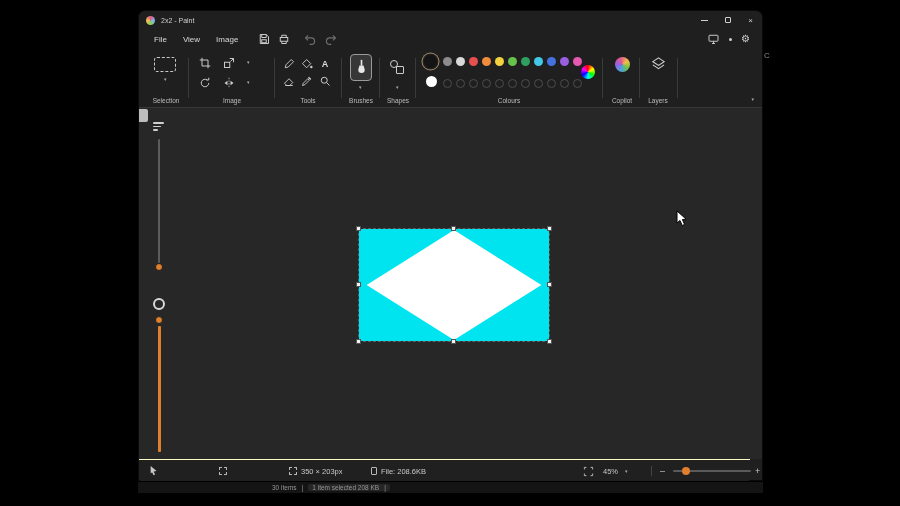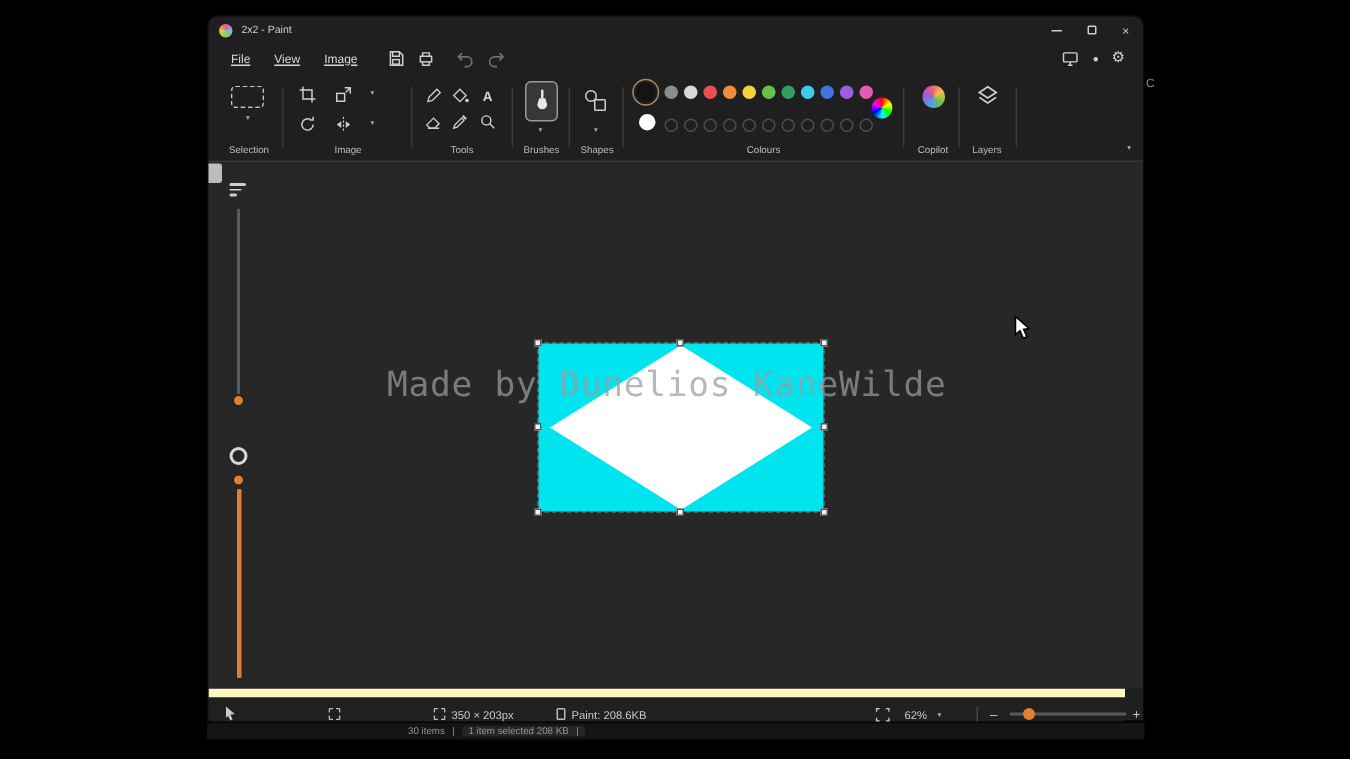"File" .menu-item { text-decoration: underline -> none }
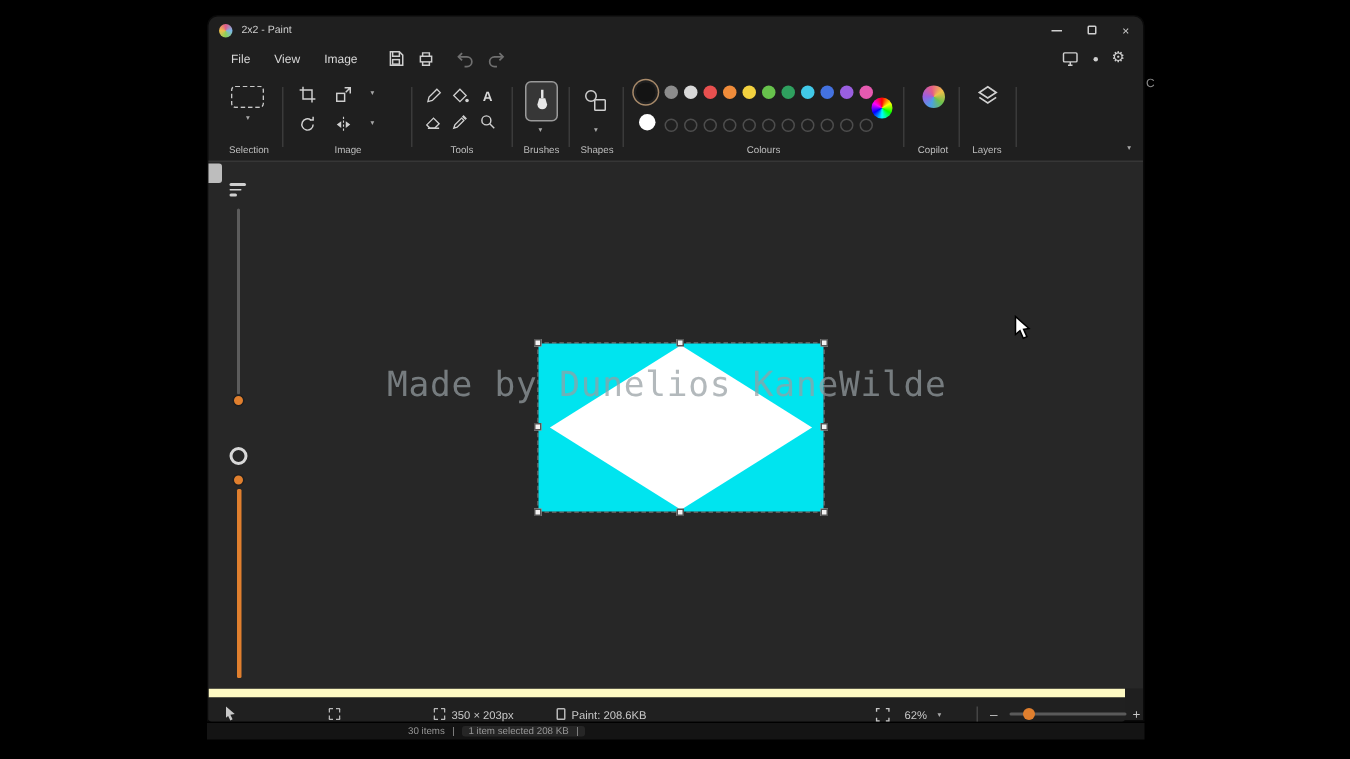"Made by Dunelios KaneWilde" div.watermark { html: <div>Made by Dunelios KaneWilde</div> -> none }
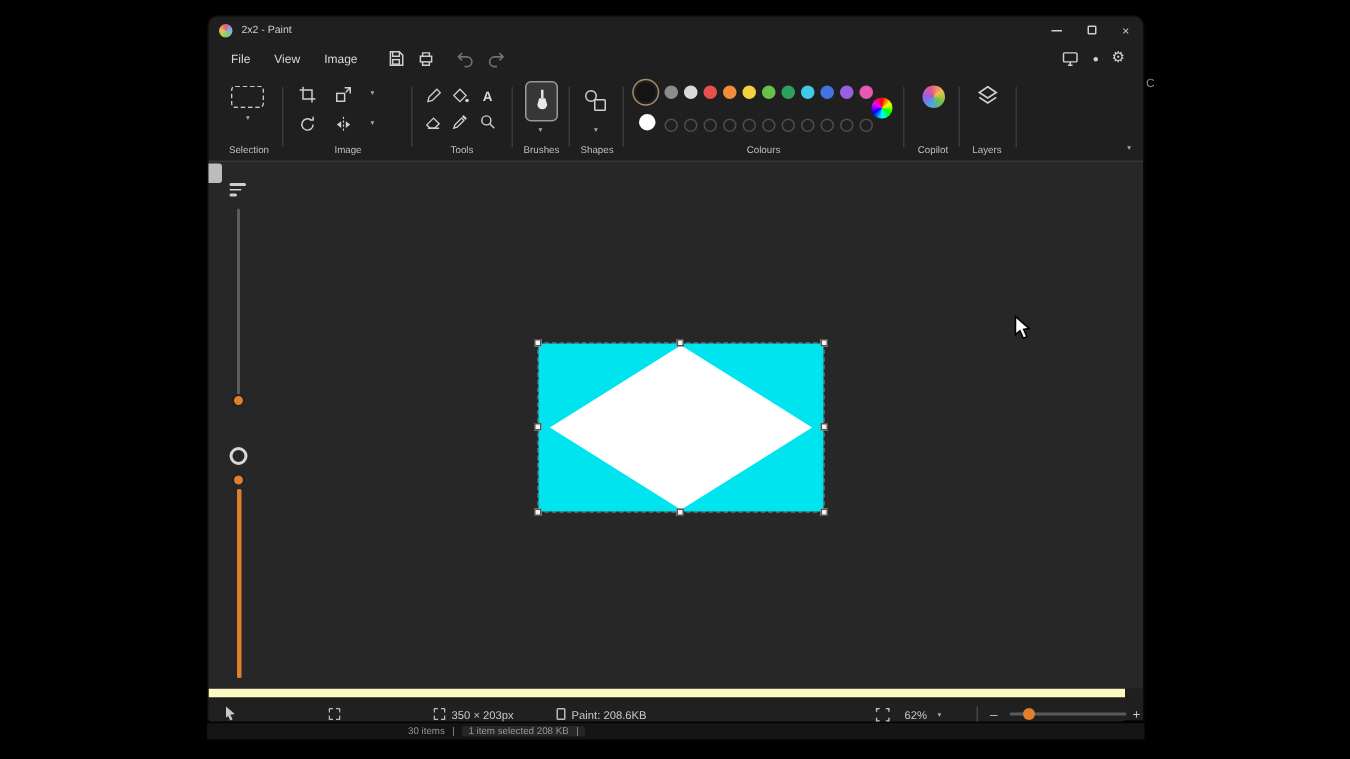"350 × 203px" .statusbar { border-top: 6px solid #fef9c3 -> 1px solid #fef9c3 }
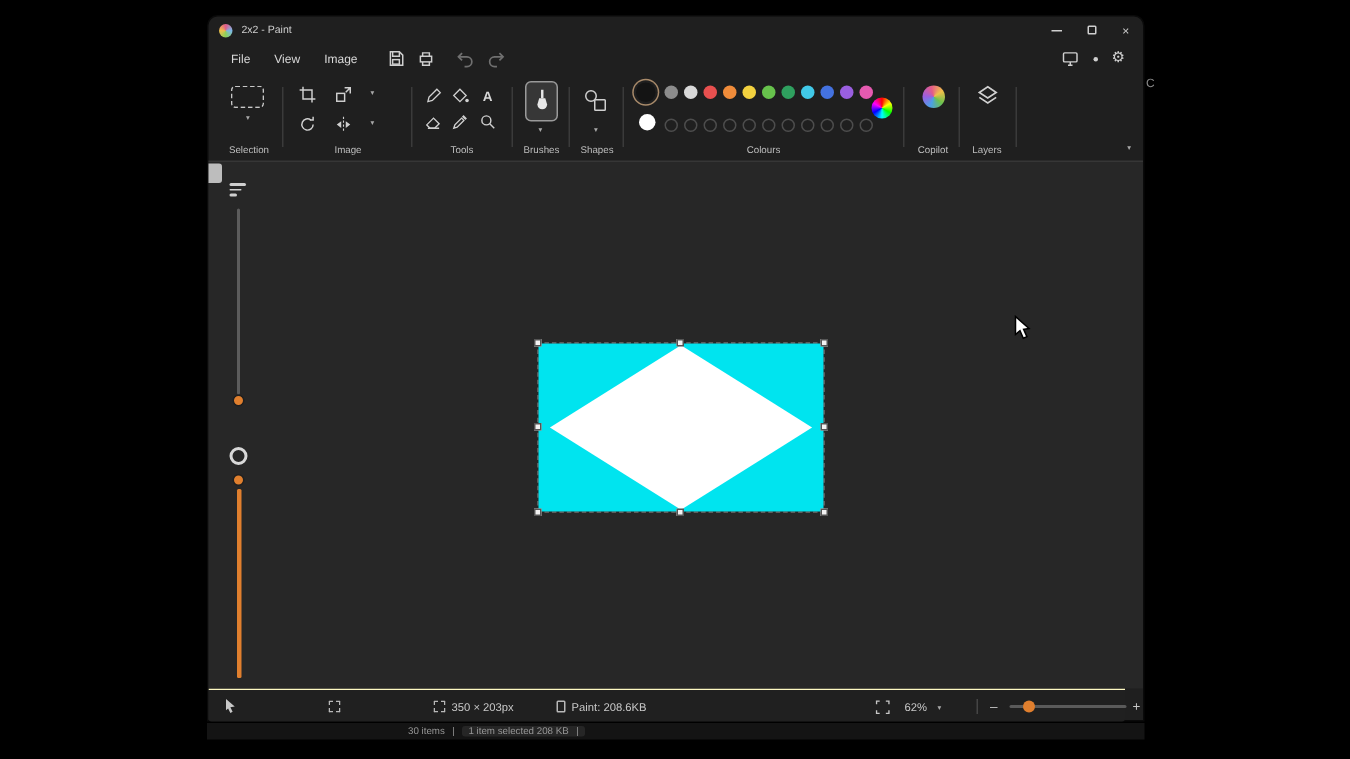"Paint: 208.6KB" span { text: Paint -> File }
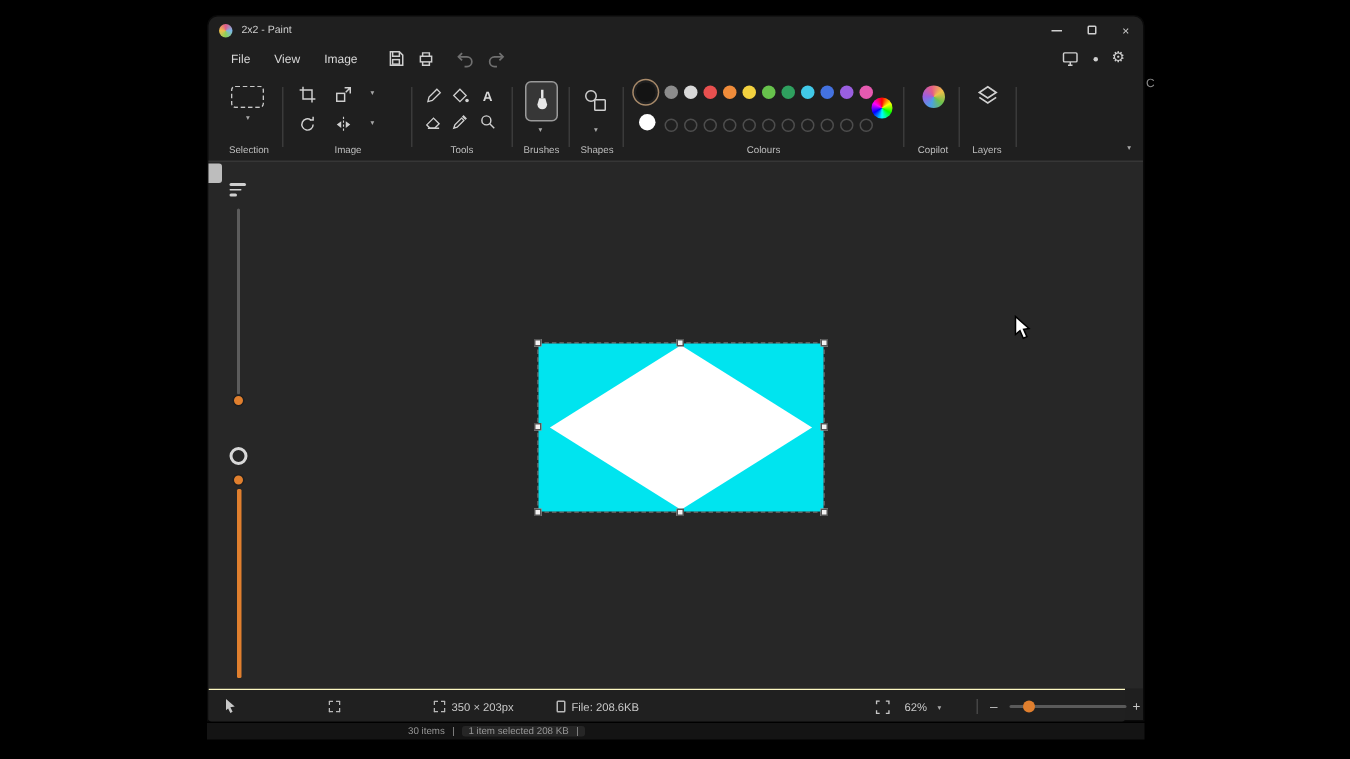"62%" span { text: 62% -> 45% }
